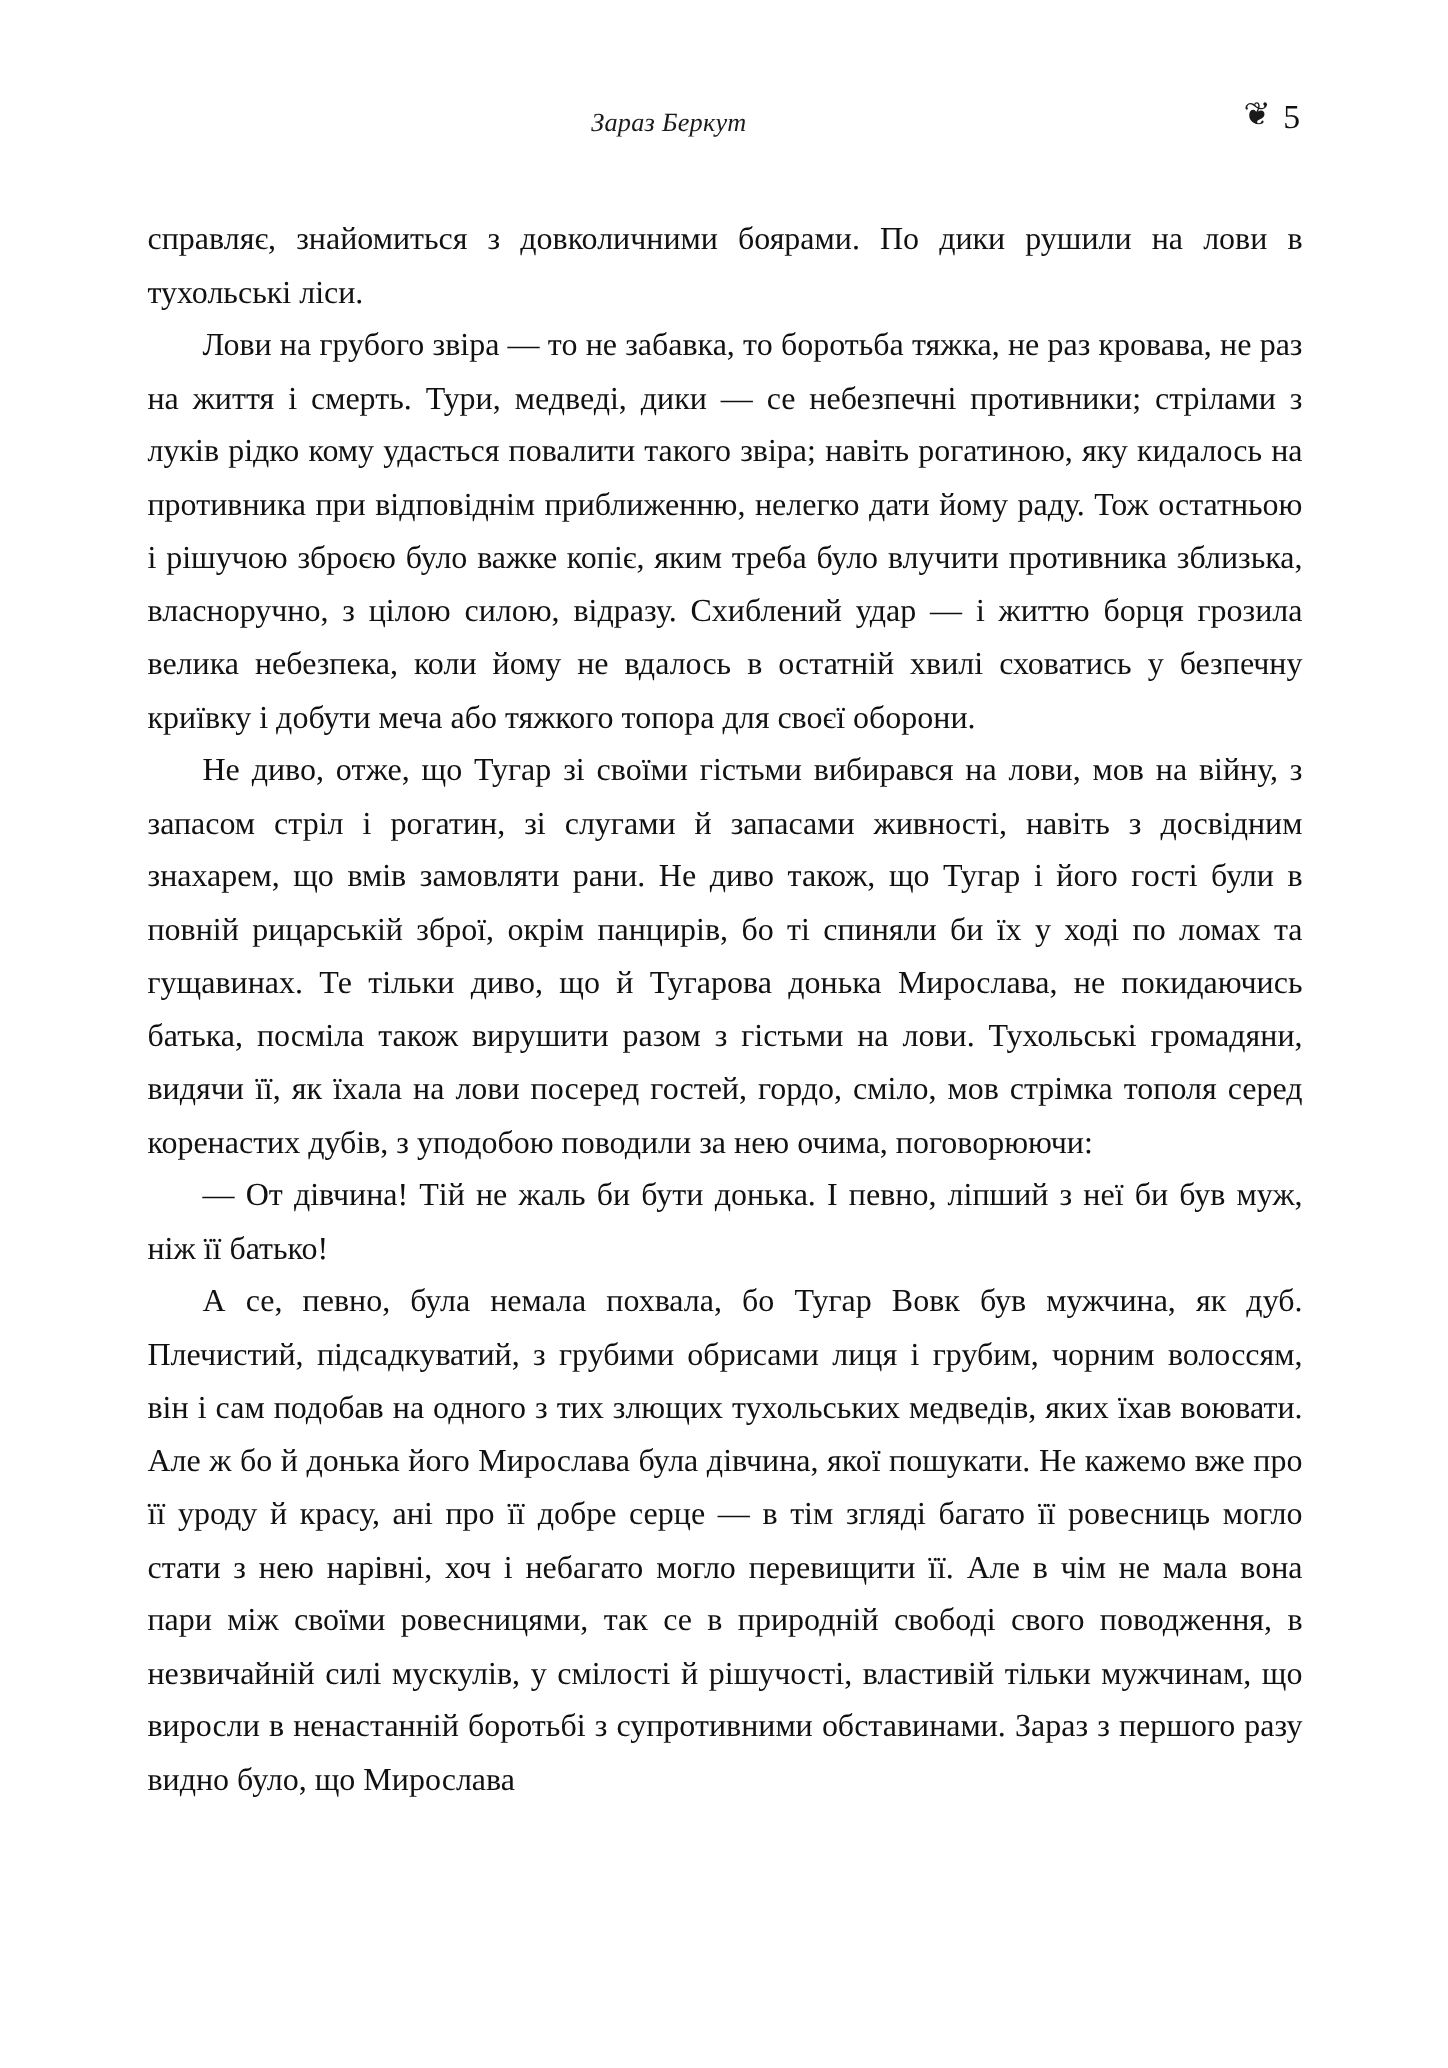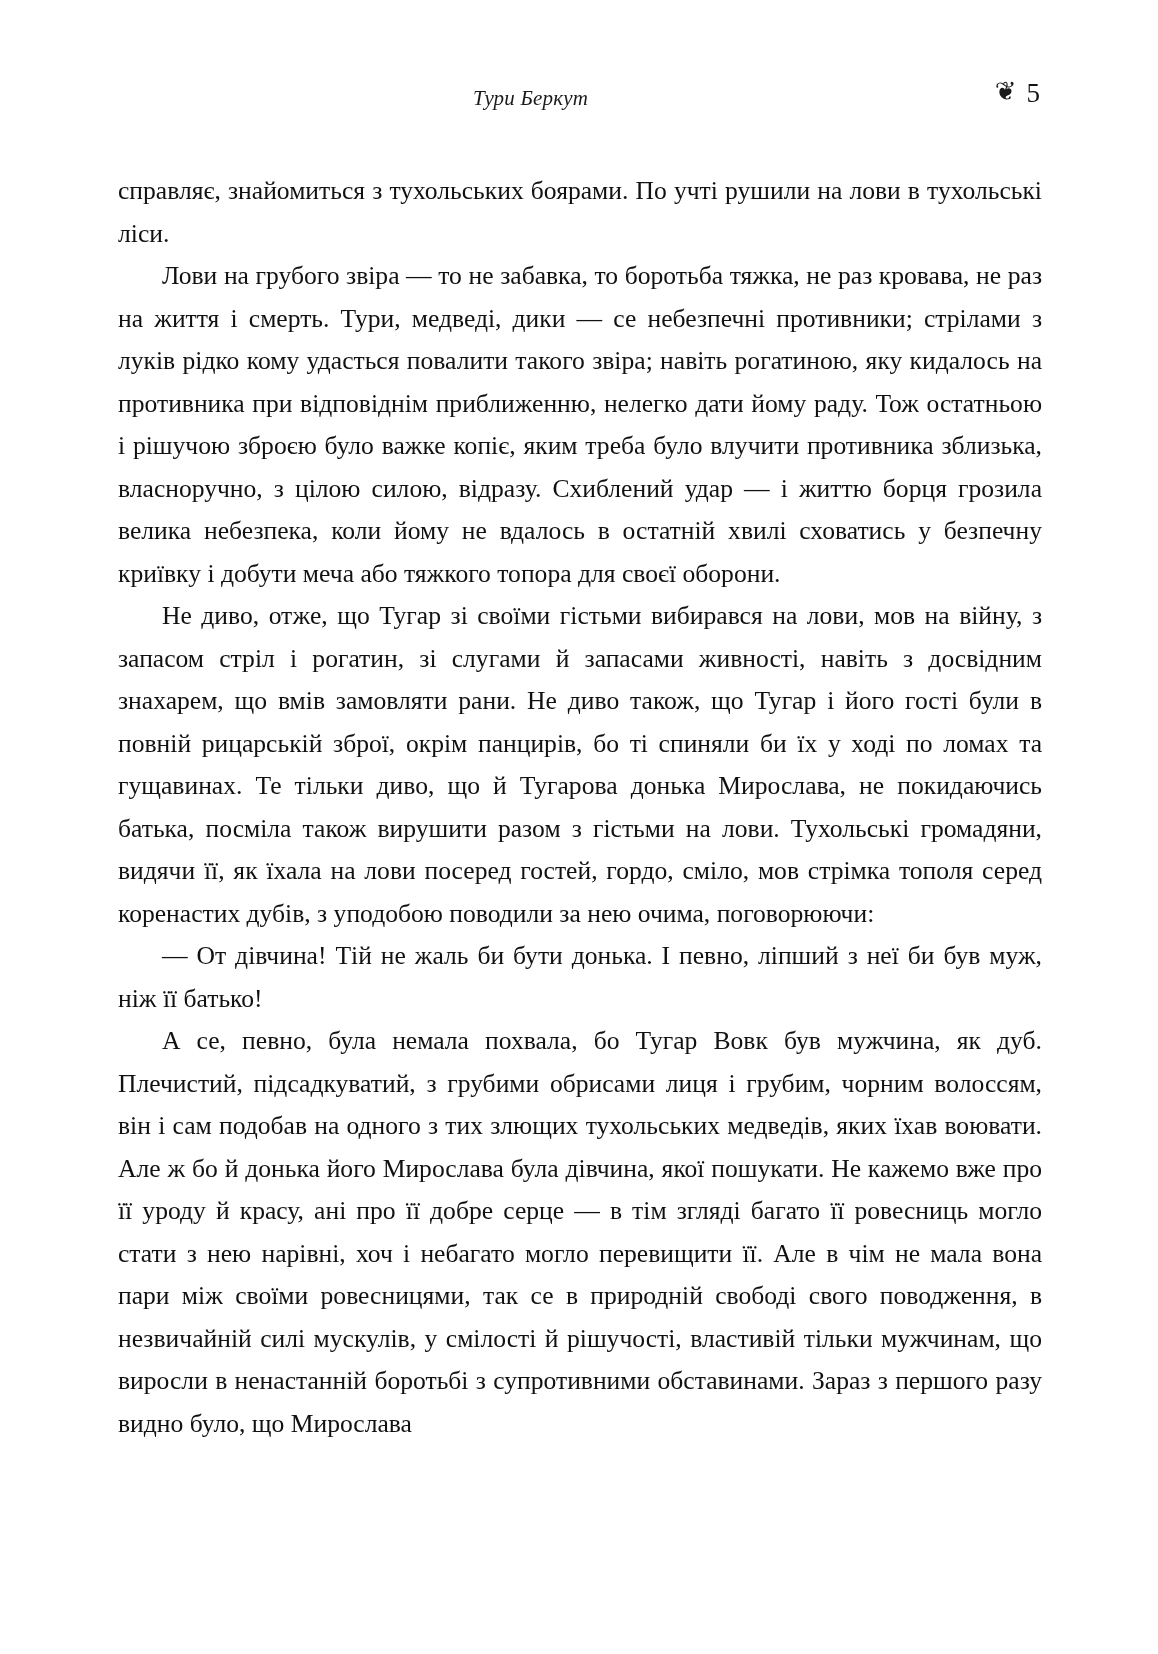"Тури Беркут" div.header-title { text: Тури -> Зараз }
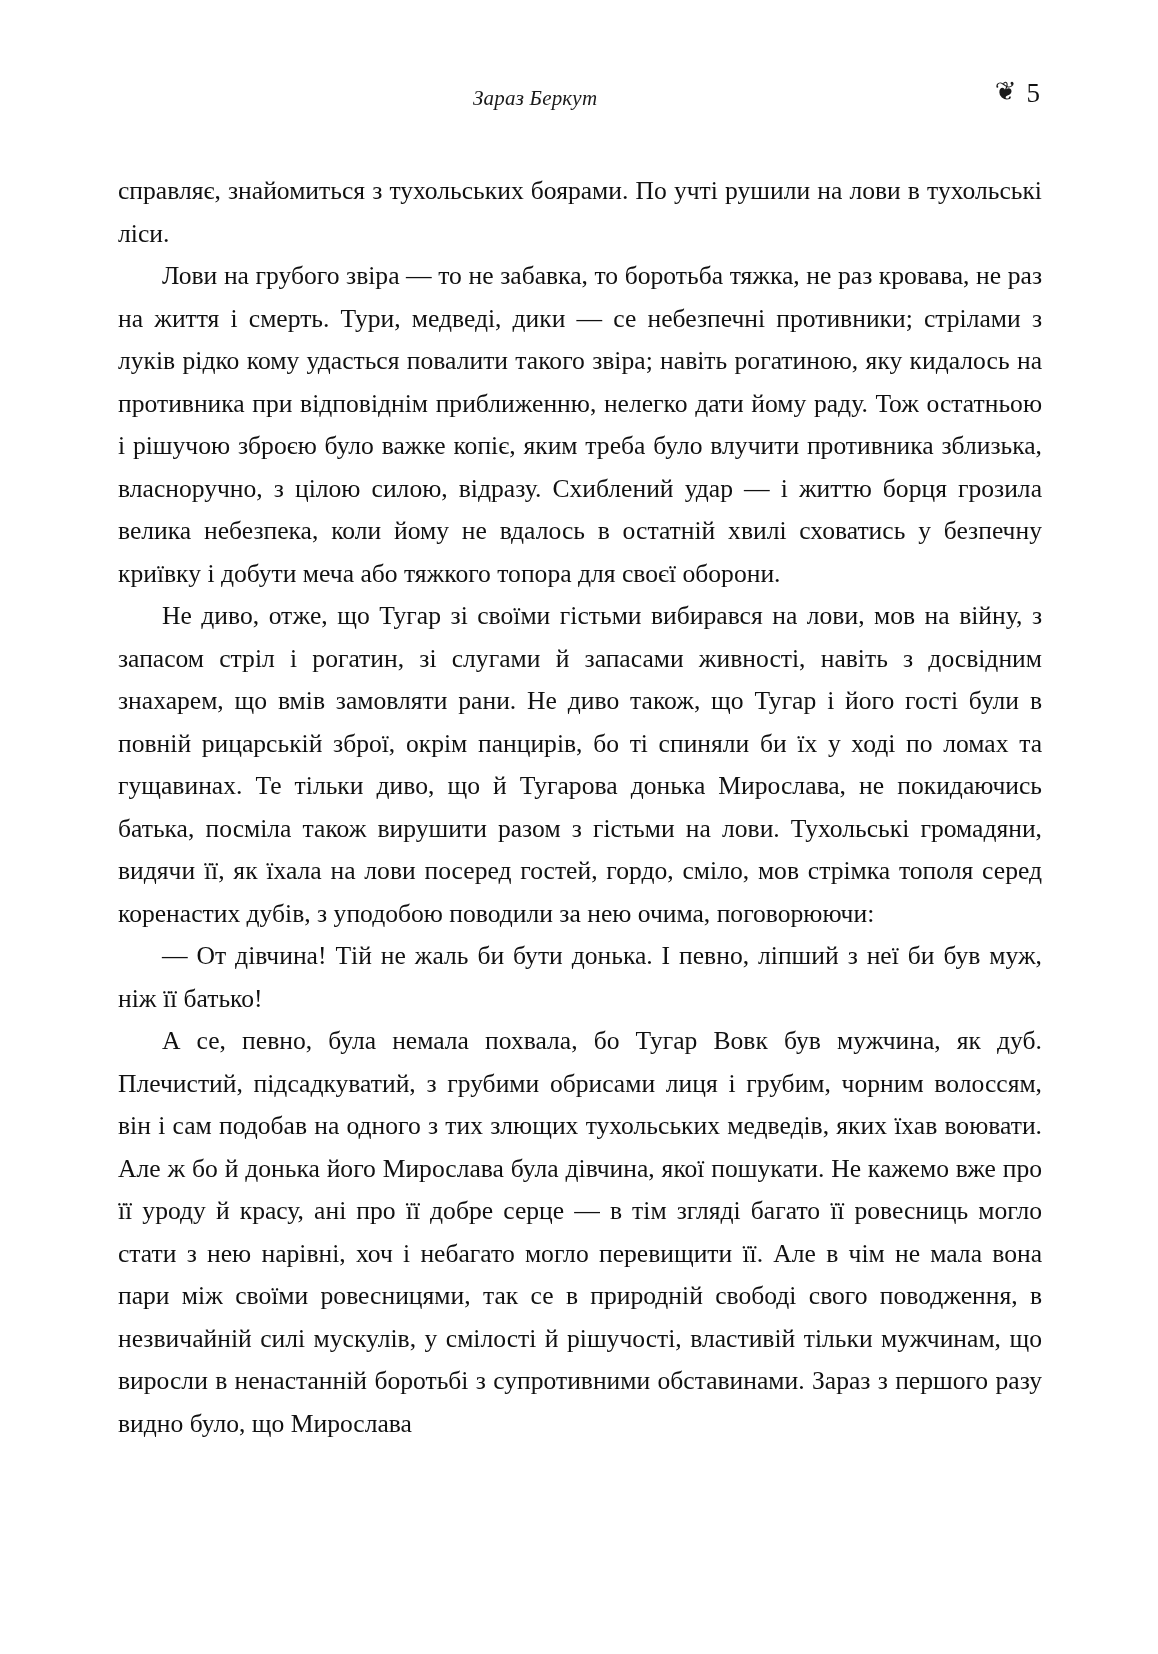"справляє, знайомиться з тухольських" p { text: тухольських боярами. По учті -> довколичними боярами. По дики }
